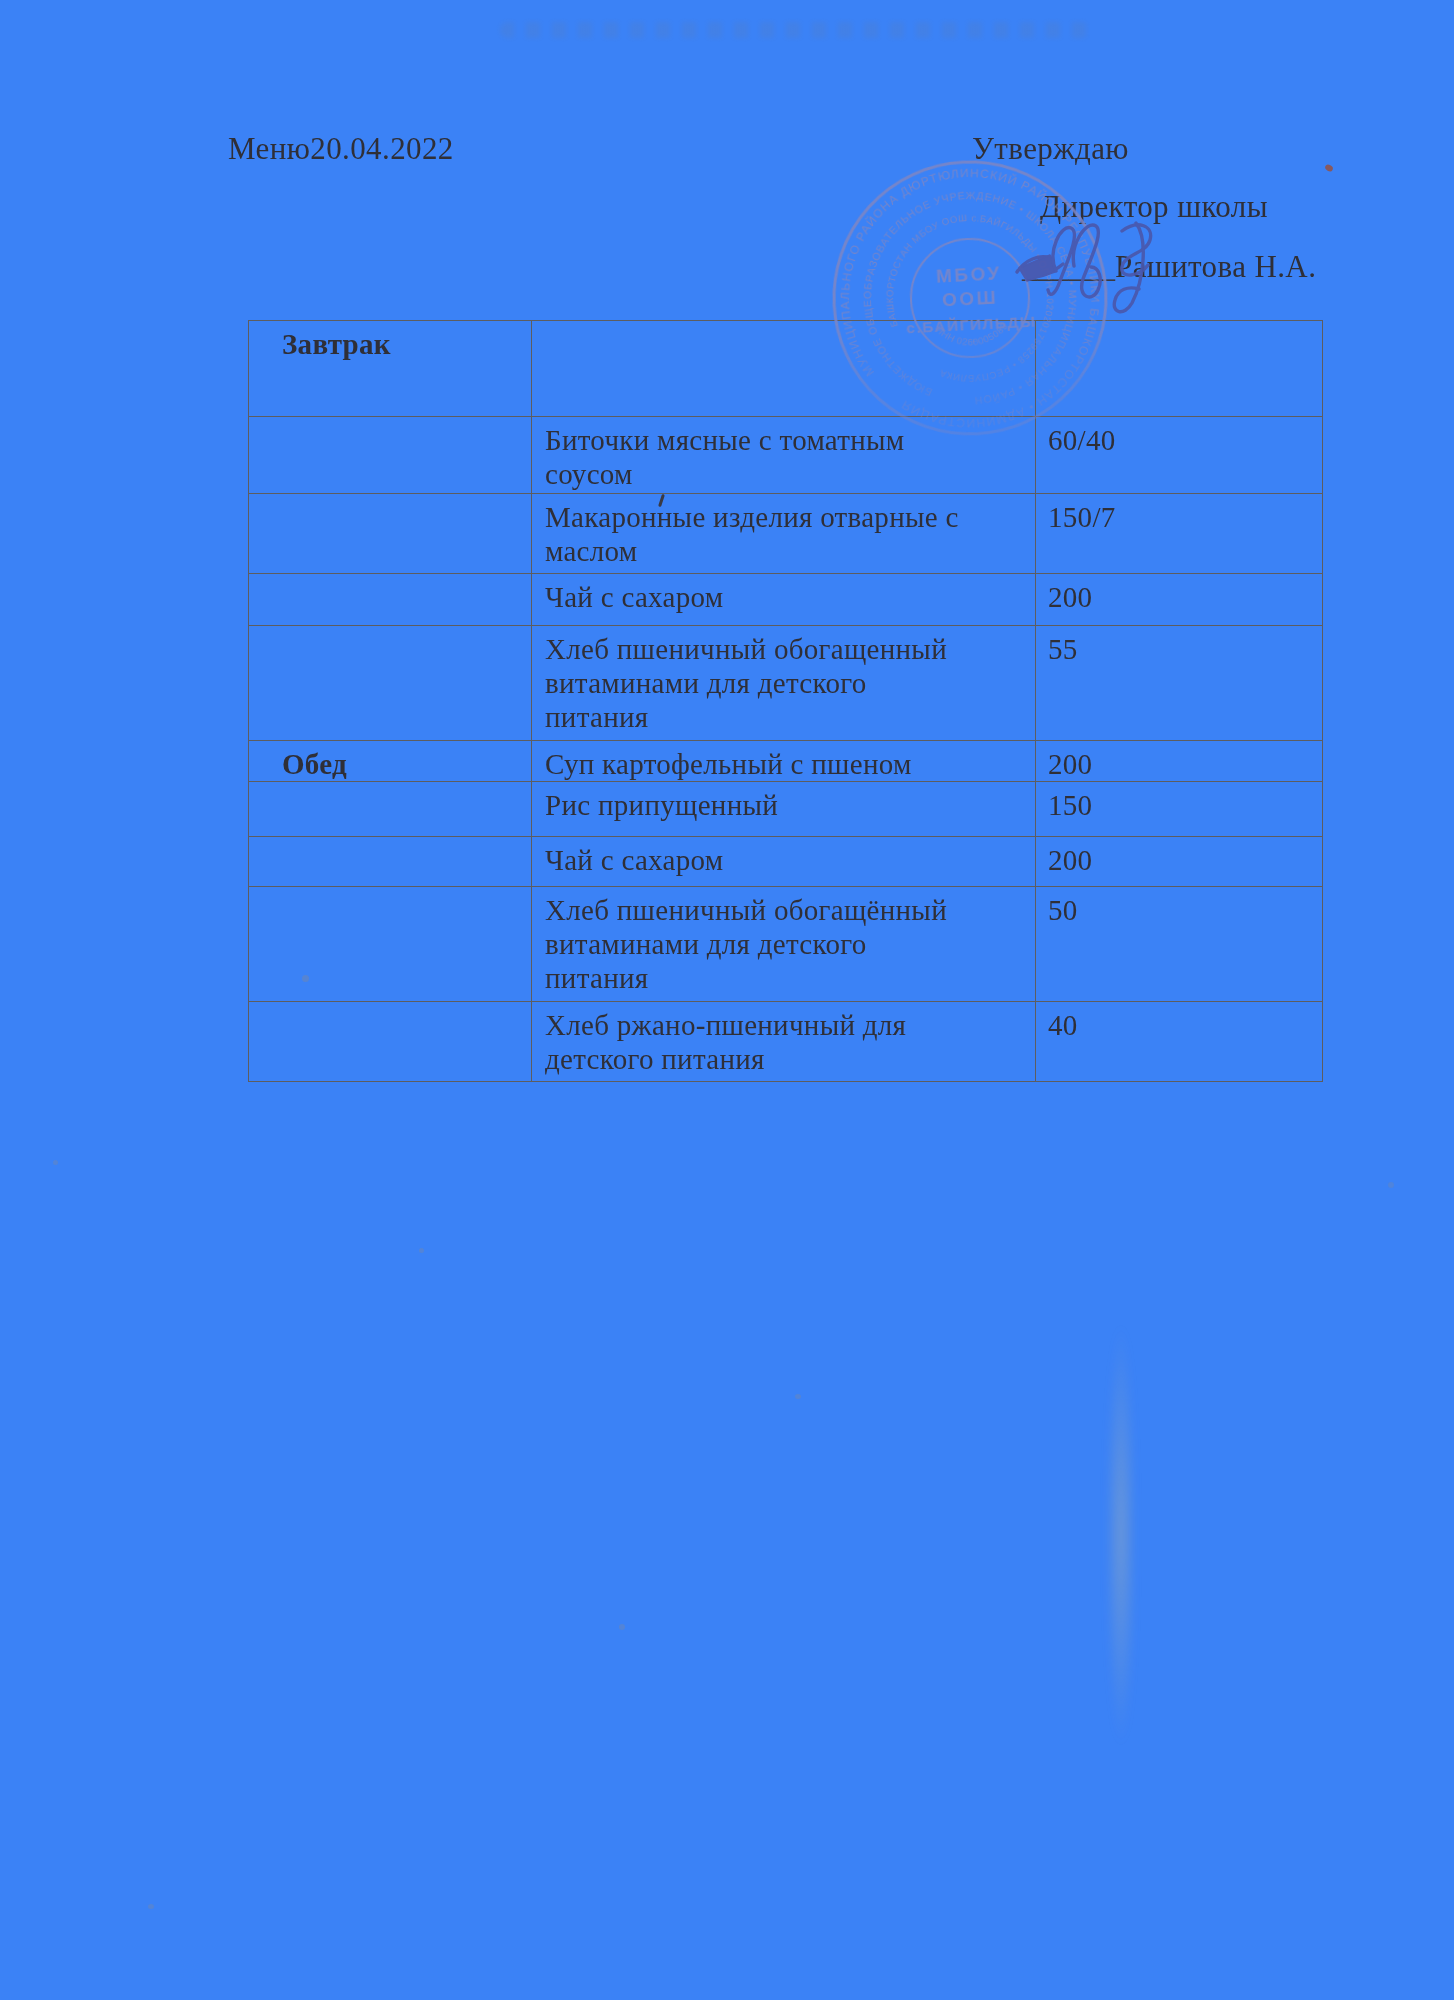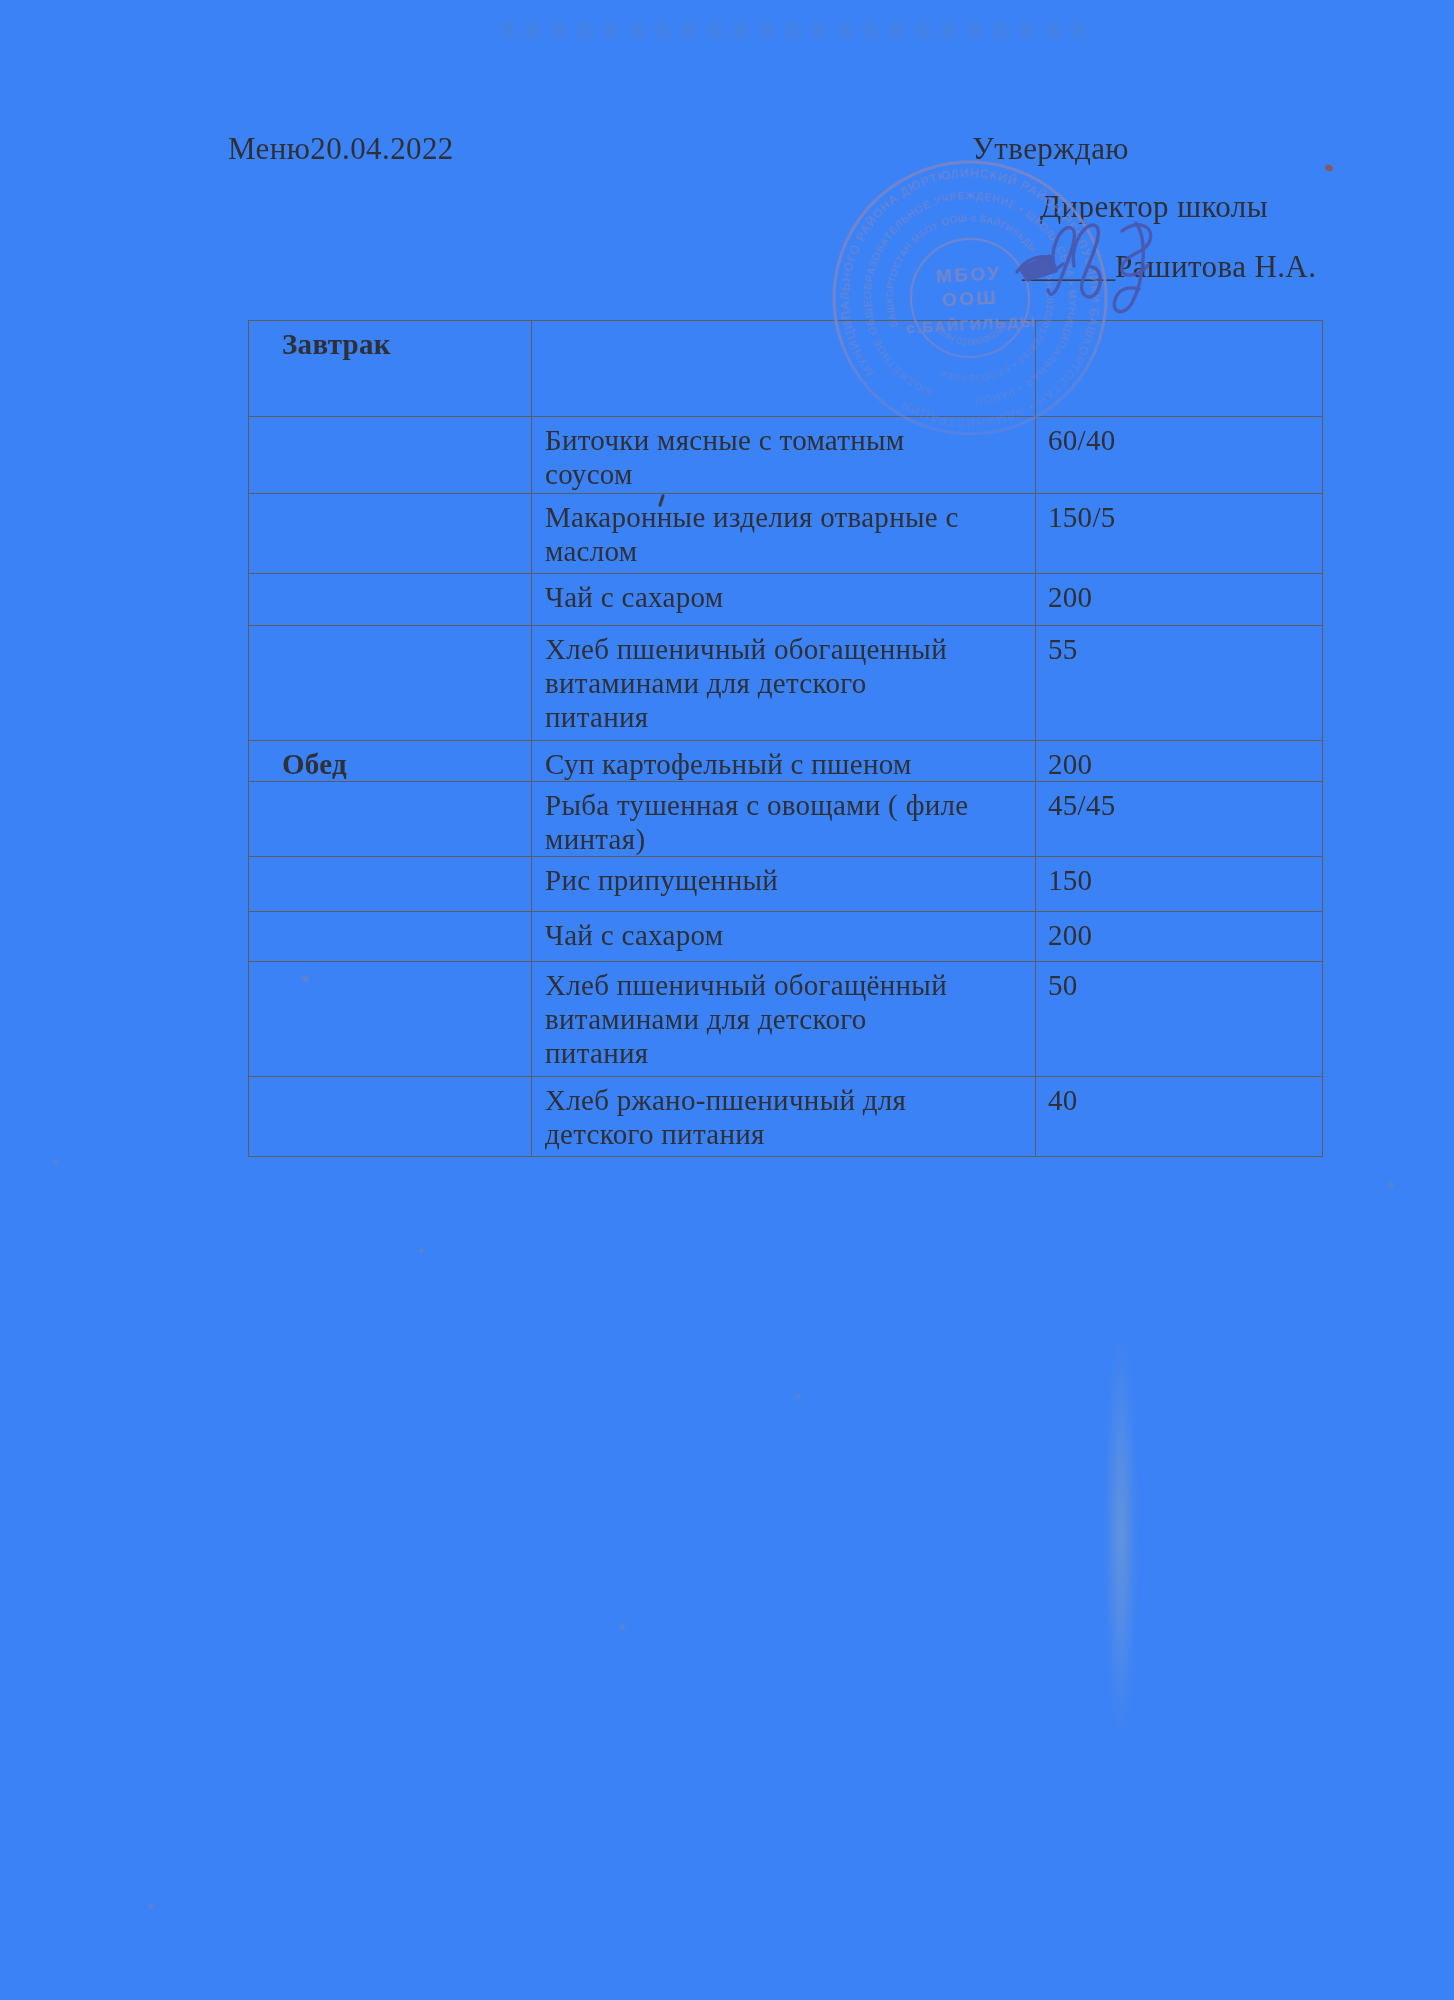"150/5" td.portion { text: 150/5 -> 150/7 }
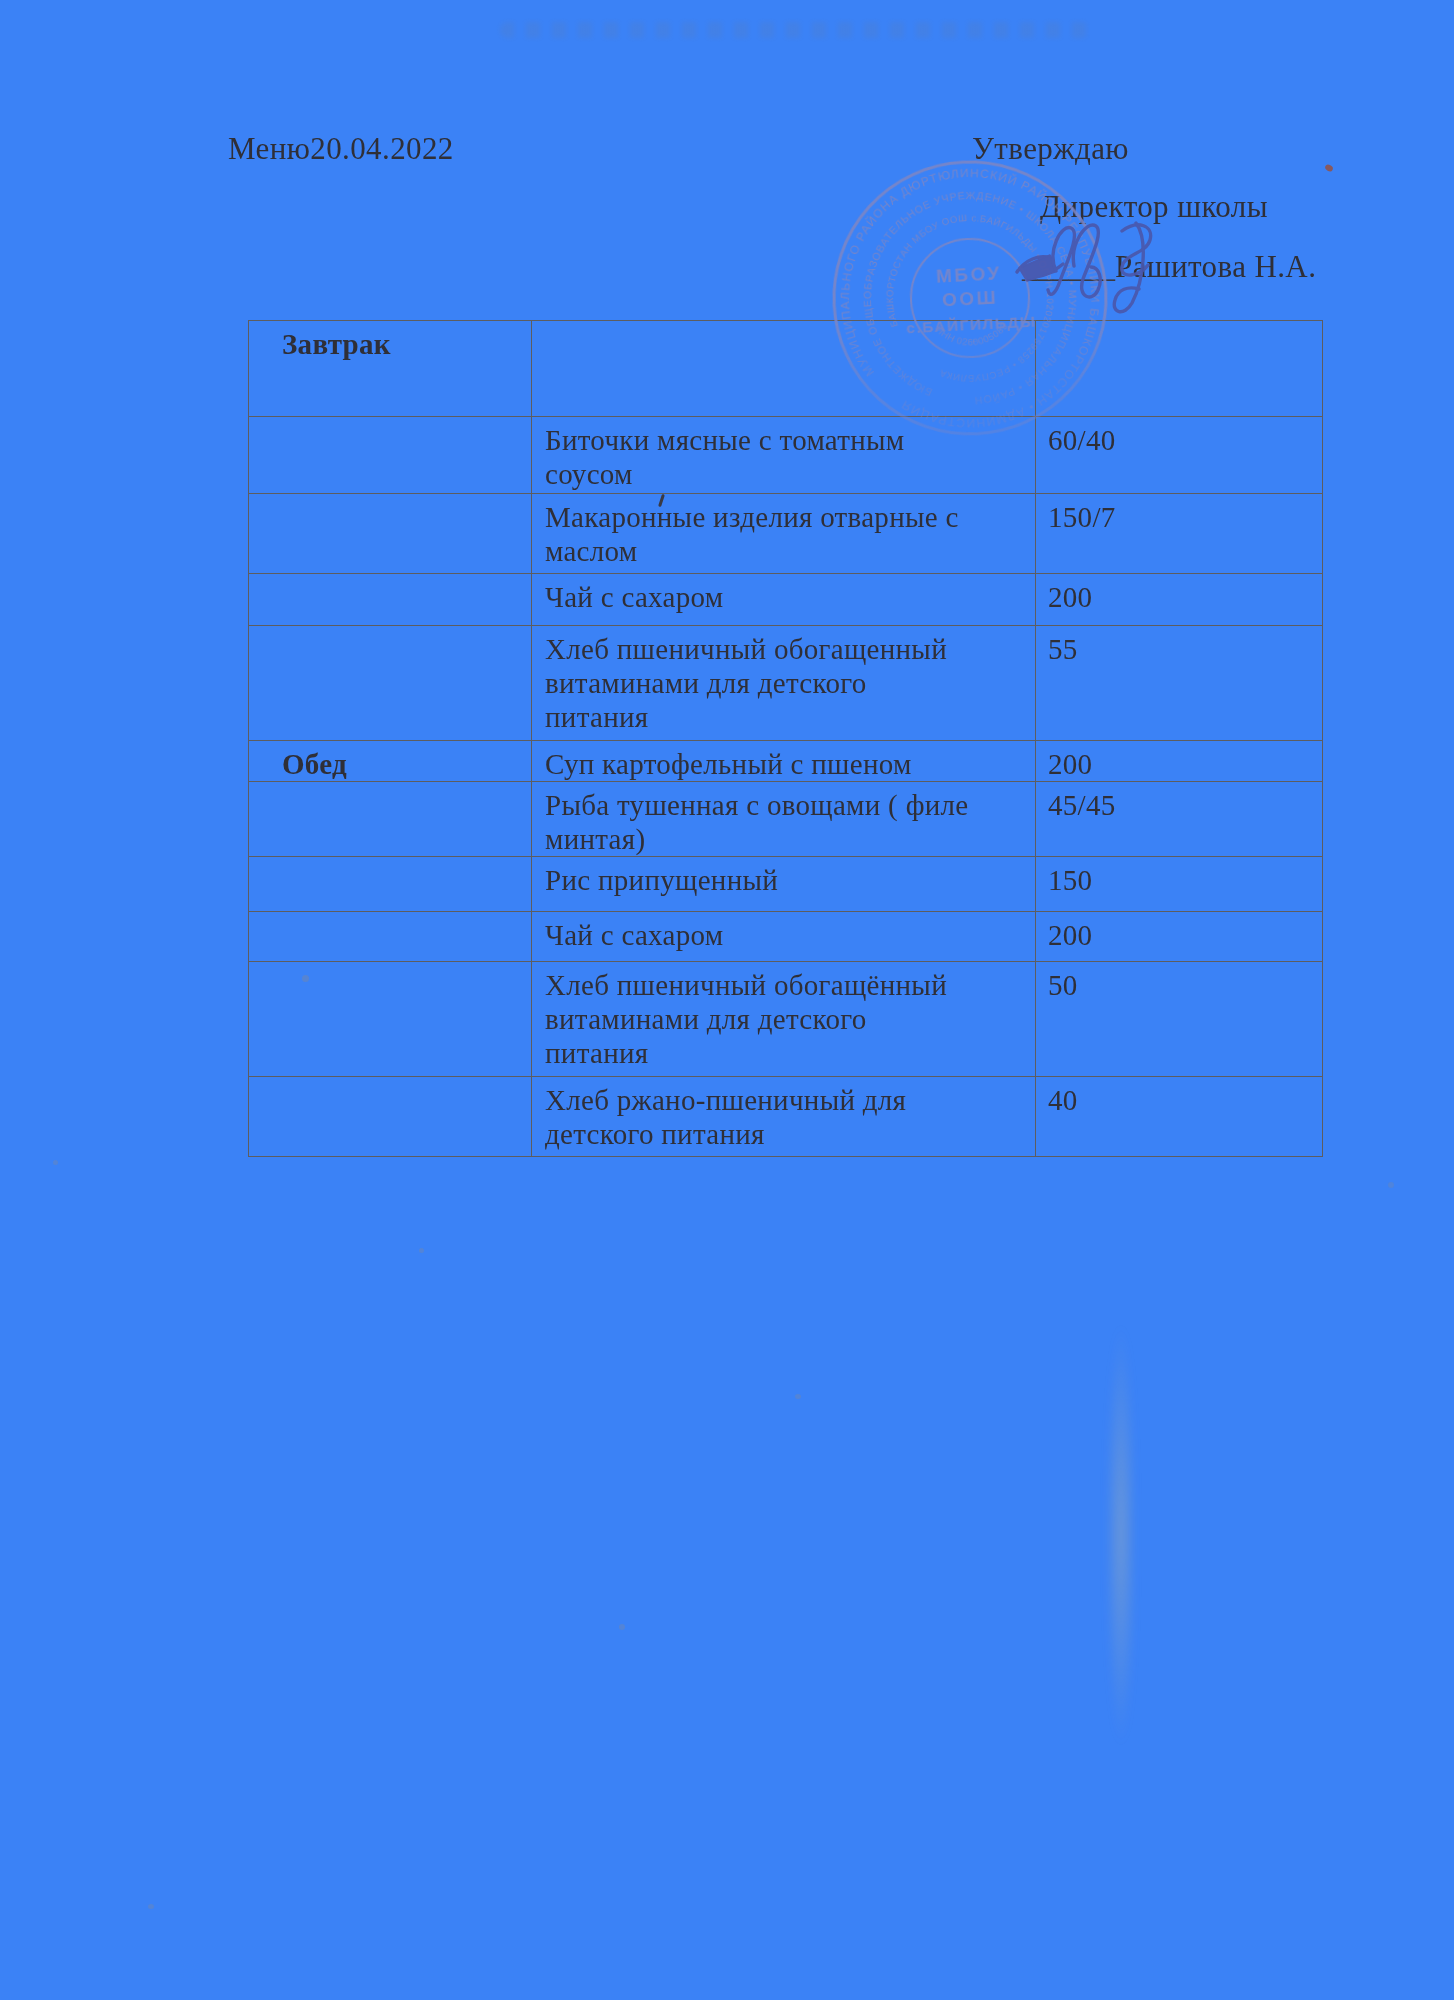"Рыба тушенная с овощами (" tr.rh6 { html: <tr> <td></td> <td>Рыба тушенная с овощами ( филе минтая)</td> <td>45/45</td> </tr> -> none }
